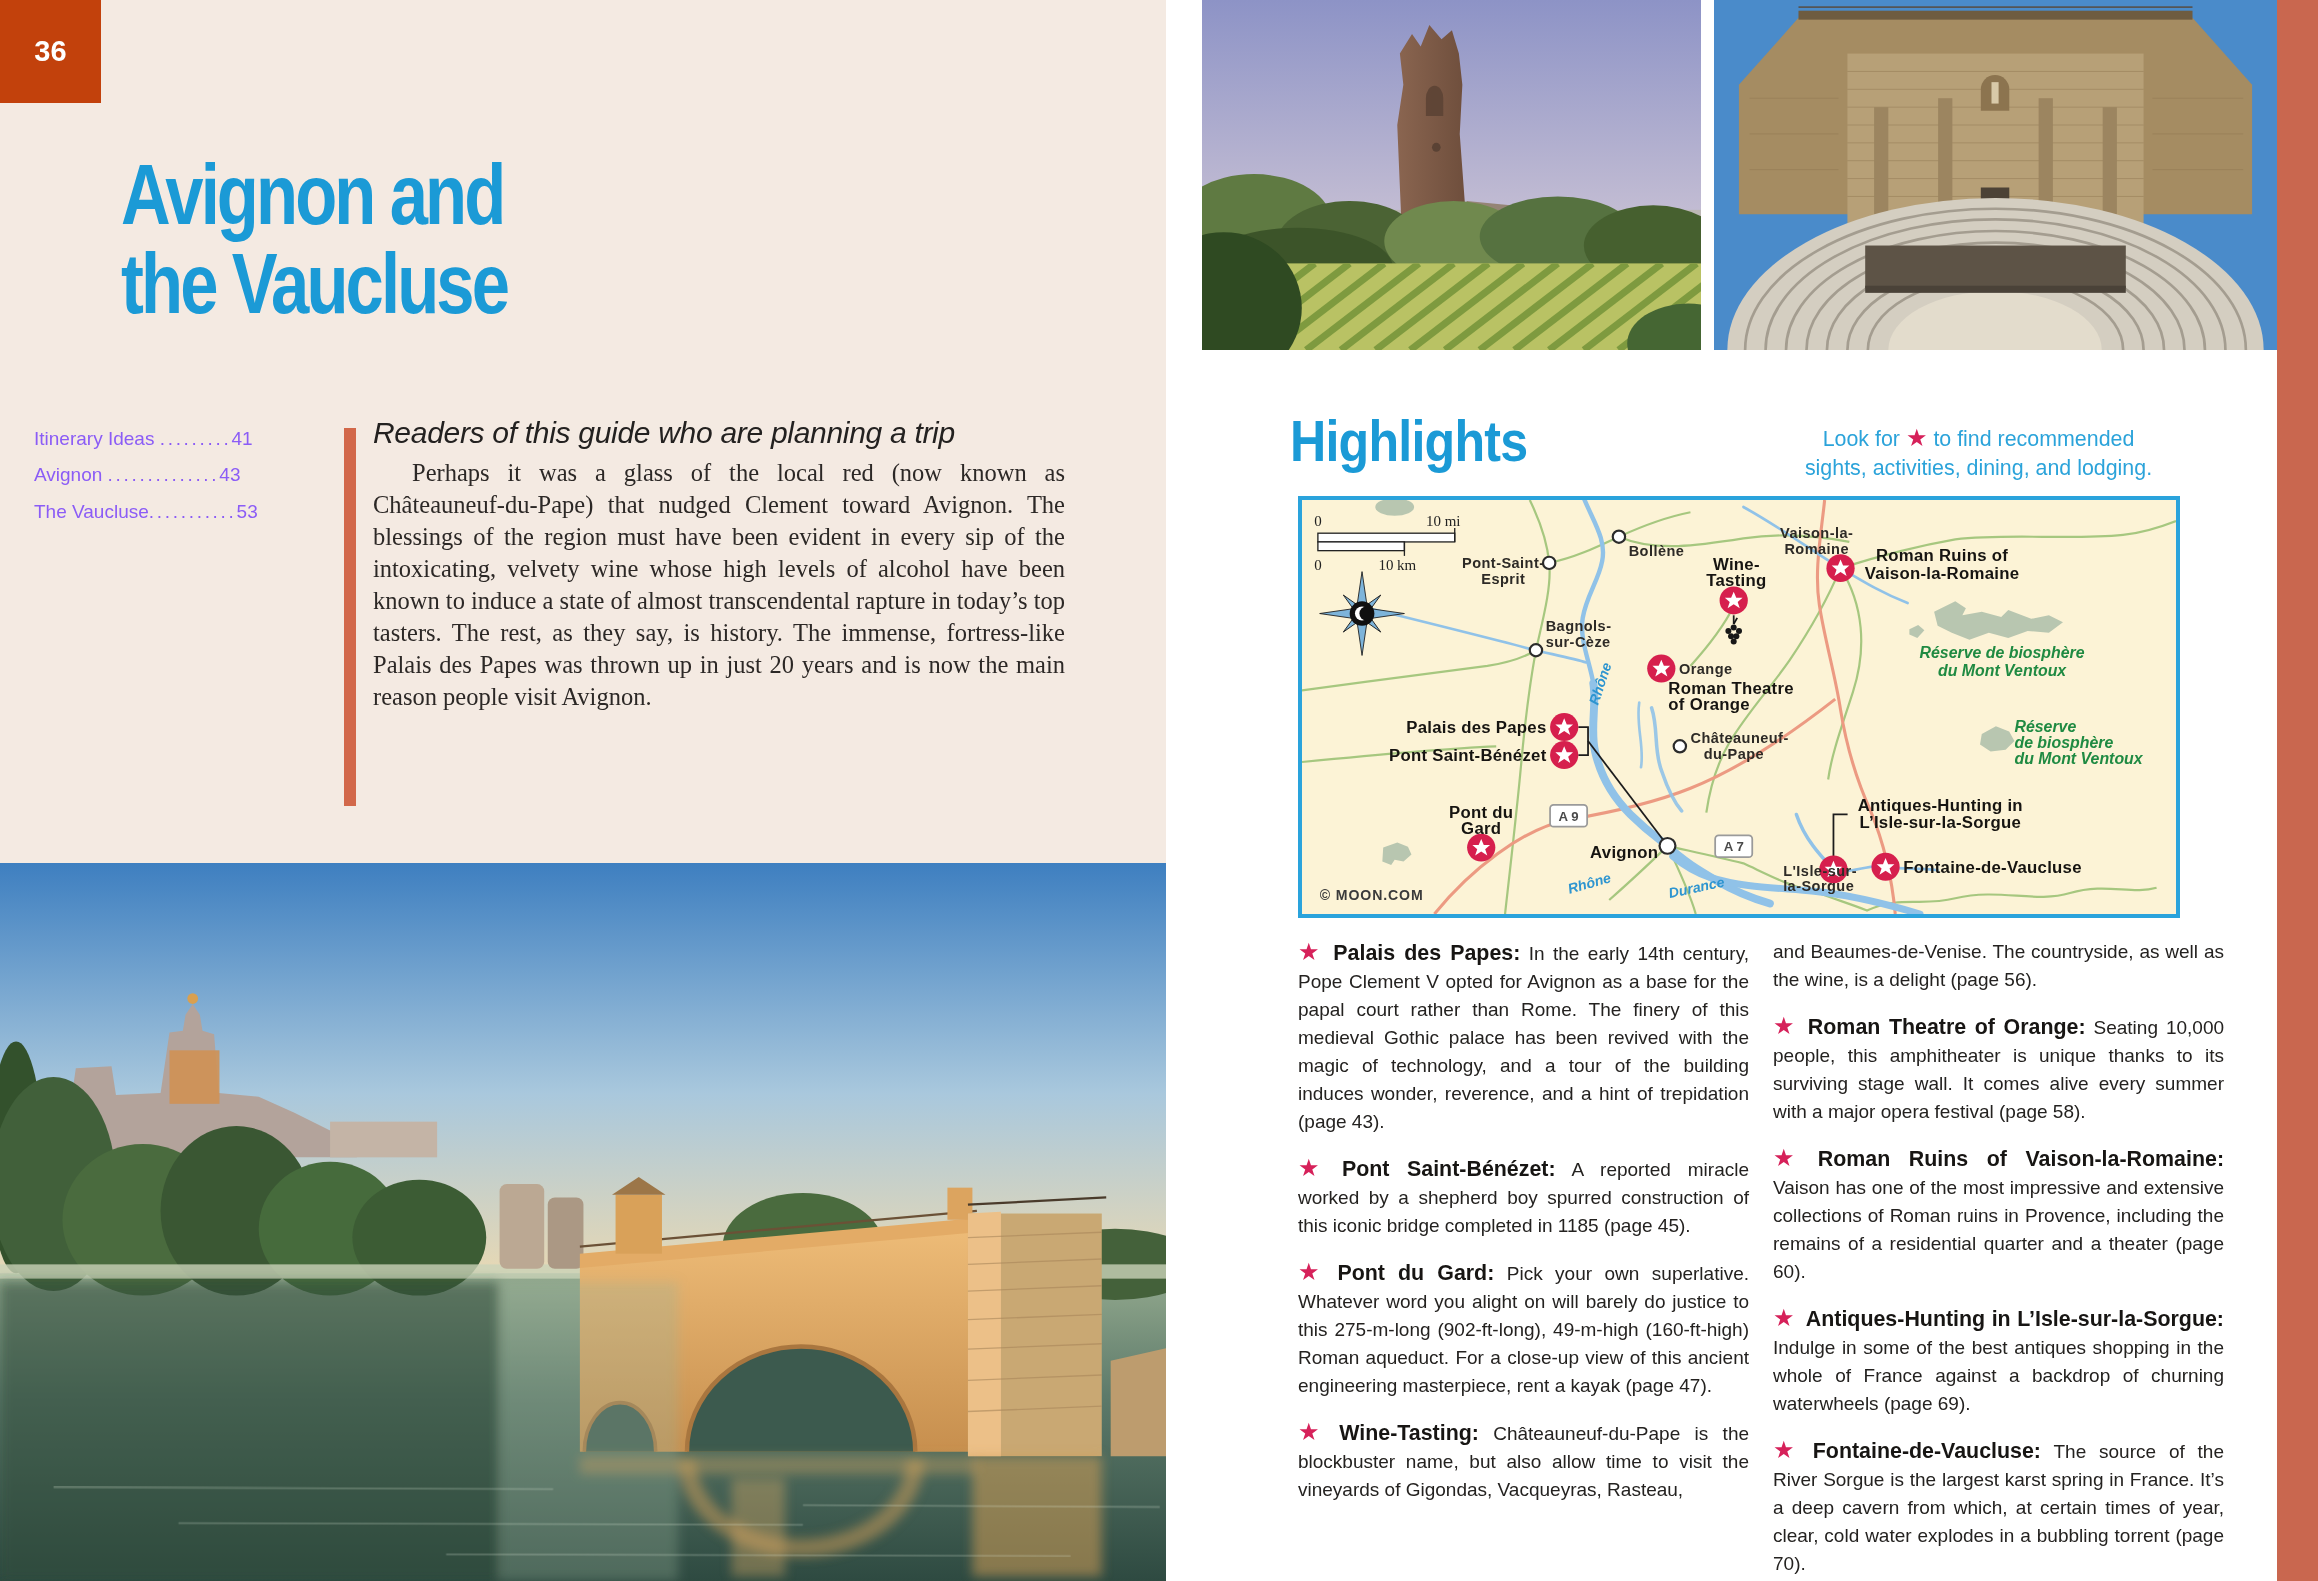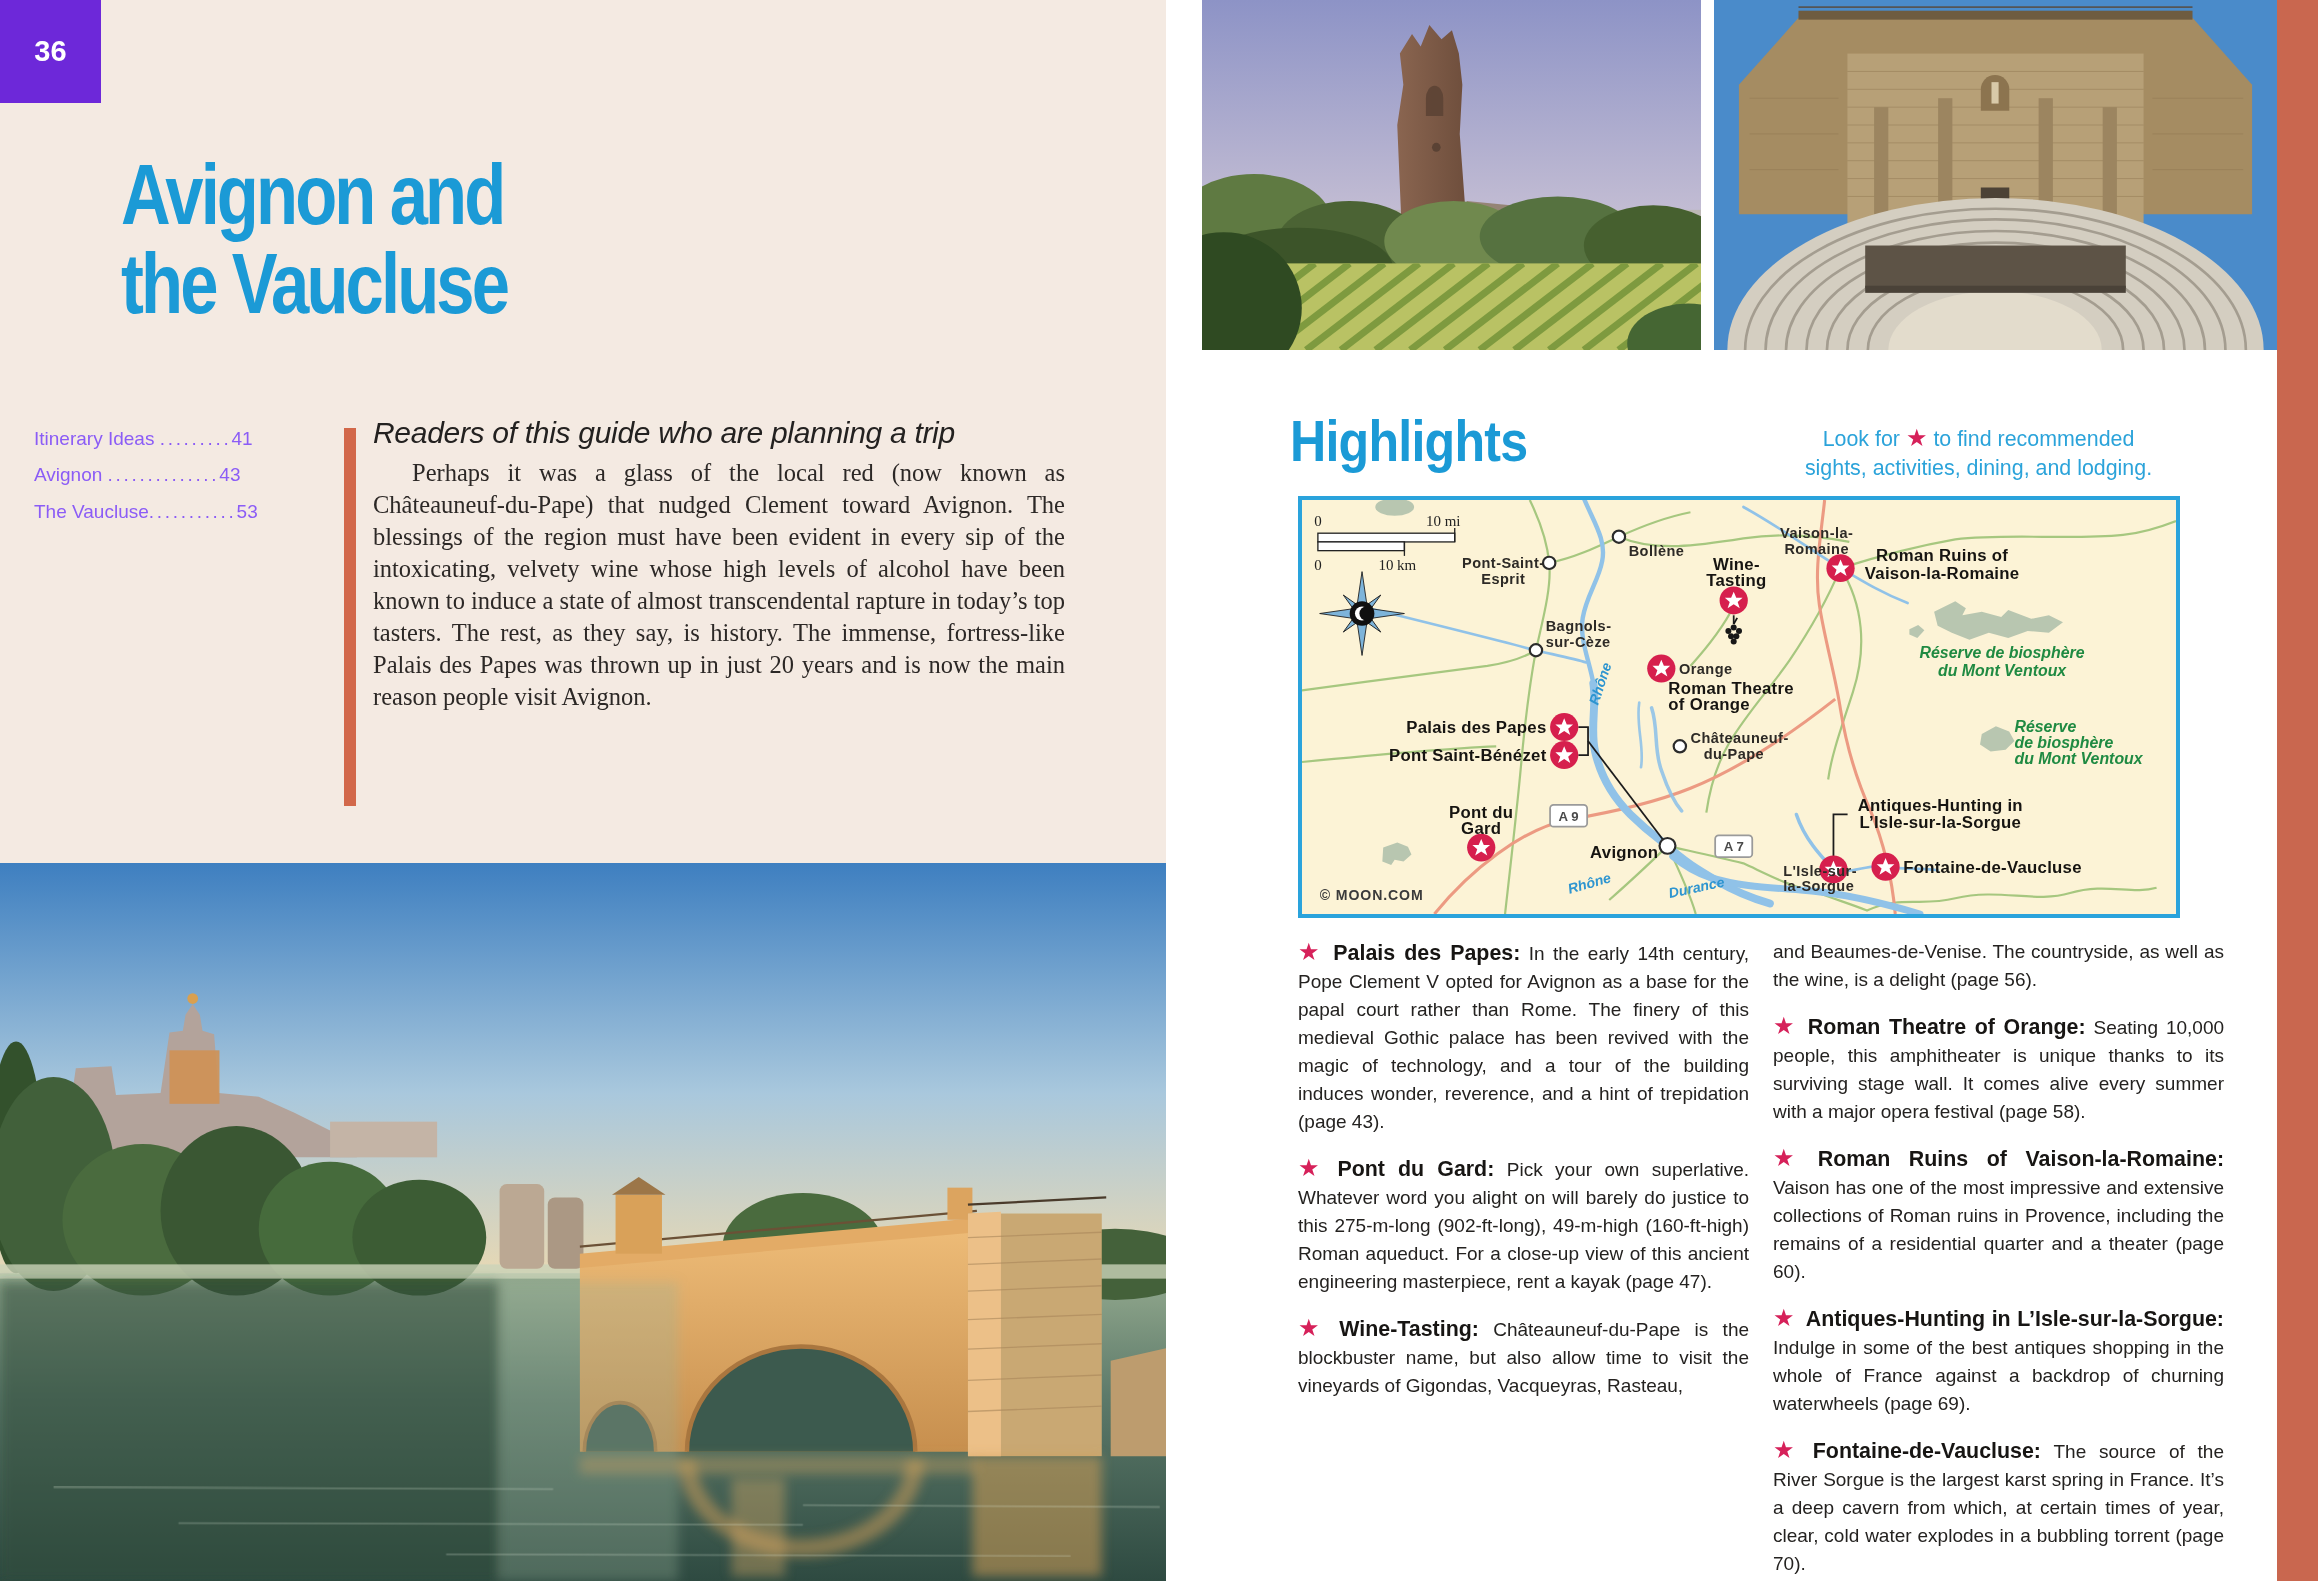"36" .pagenum { background: #6d28d9 -> #c2410c }
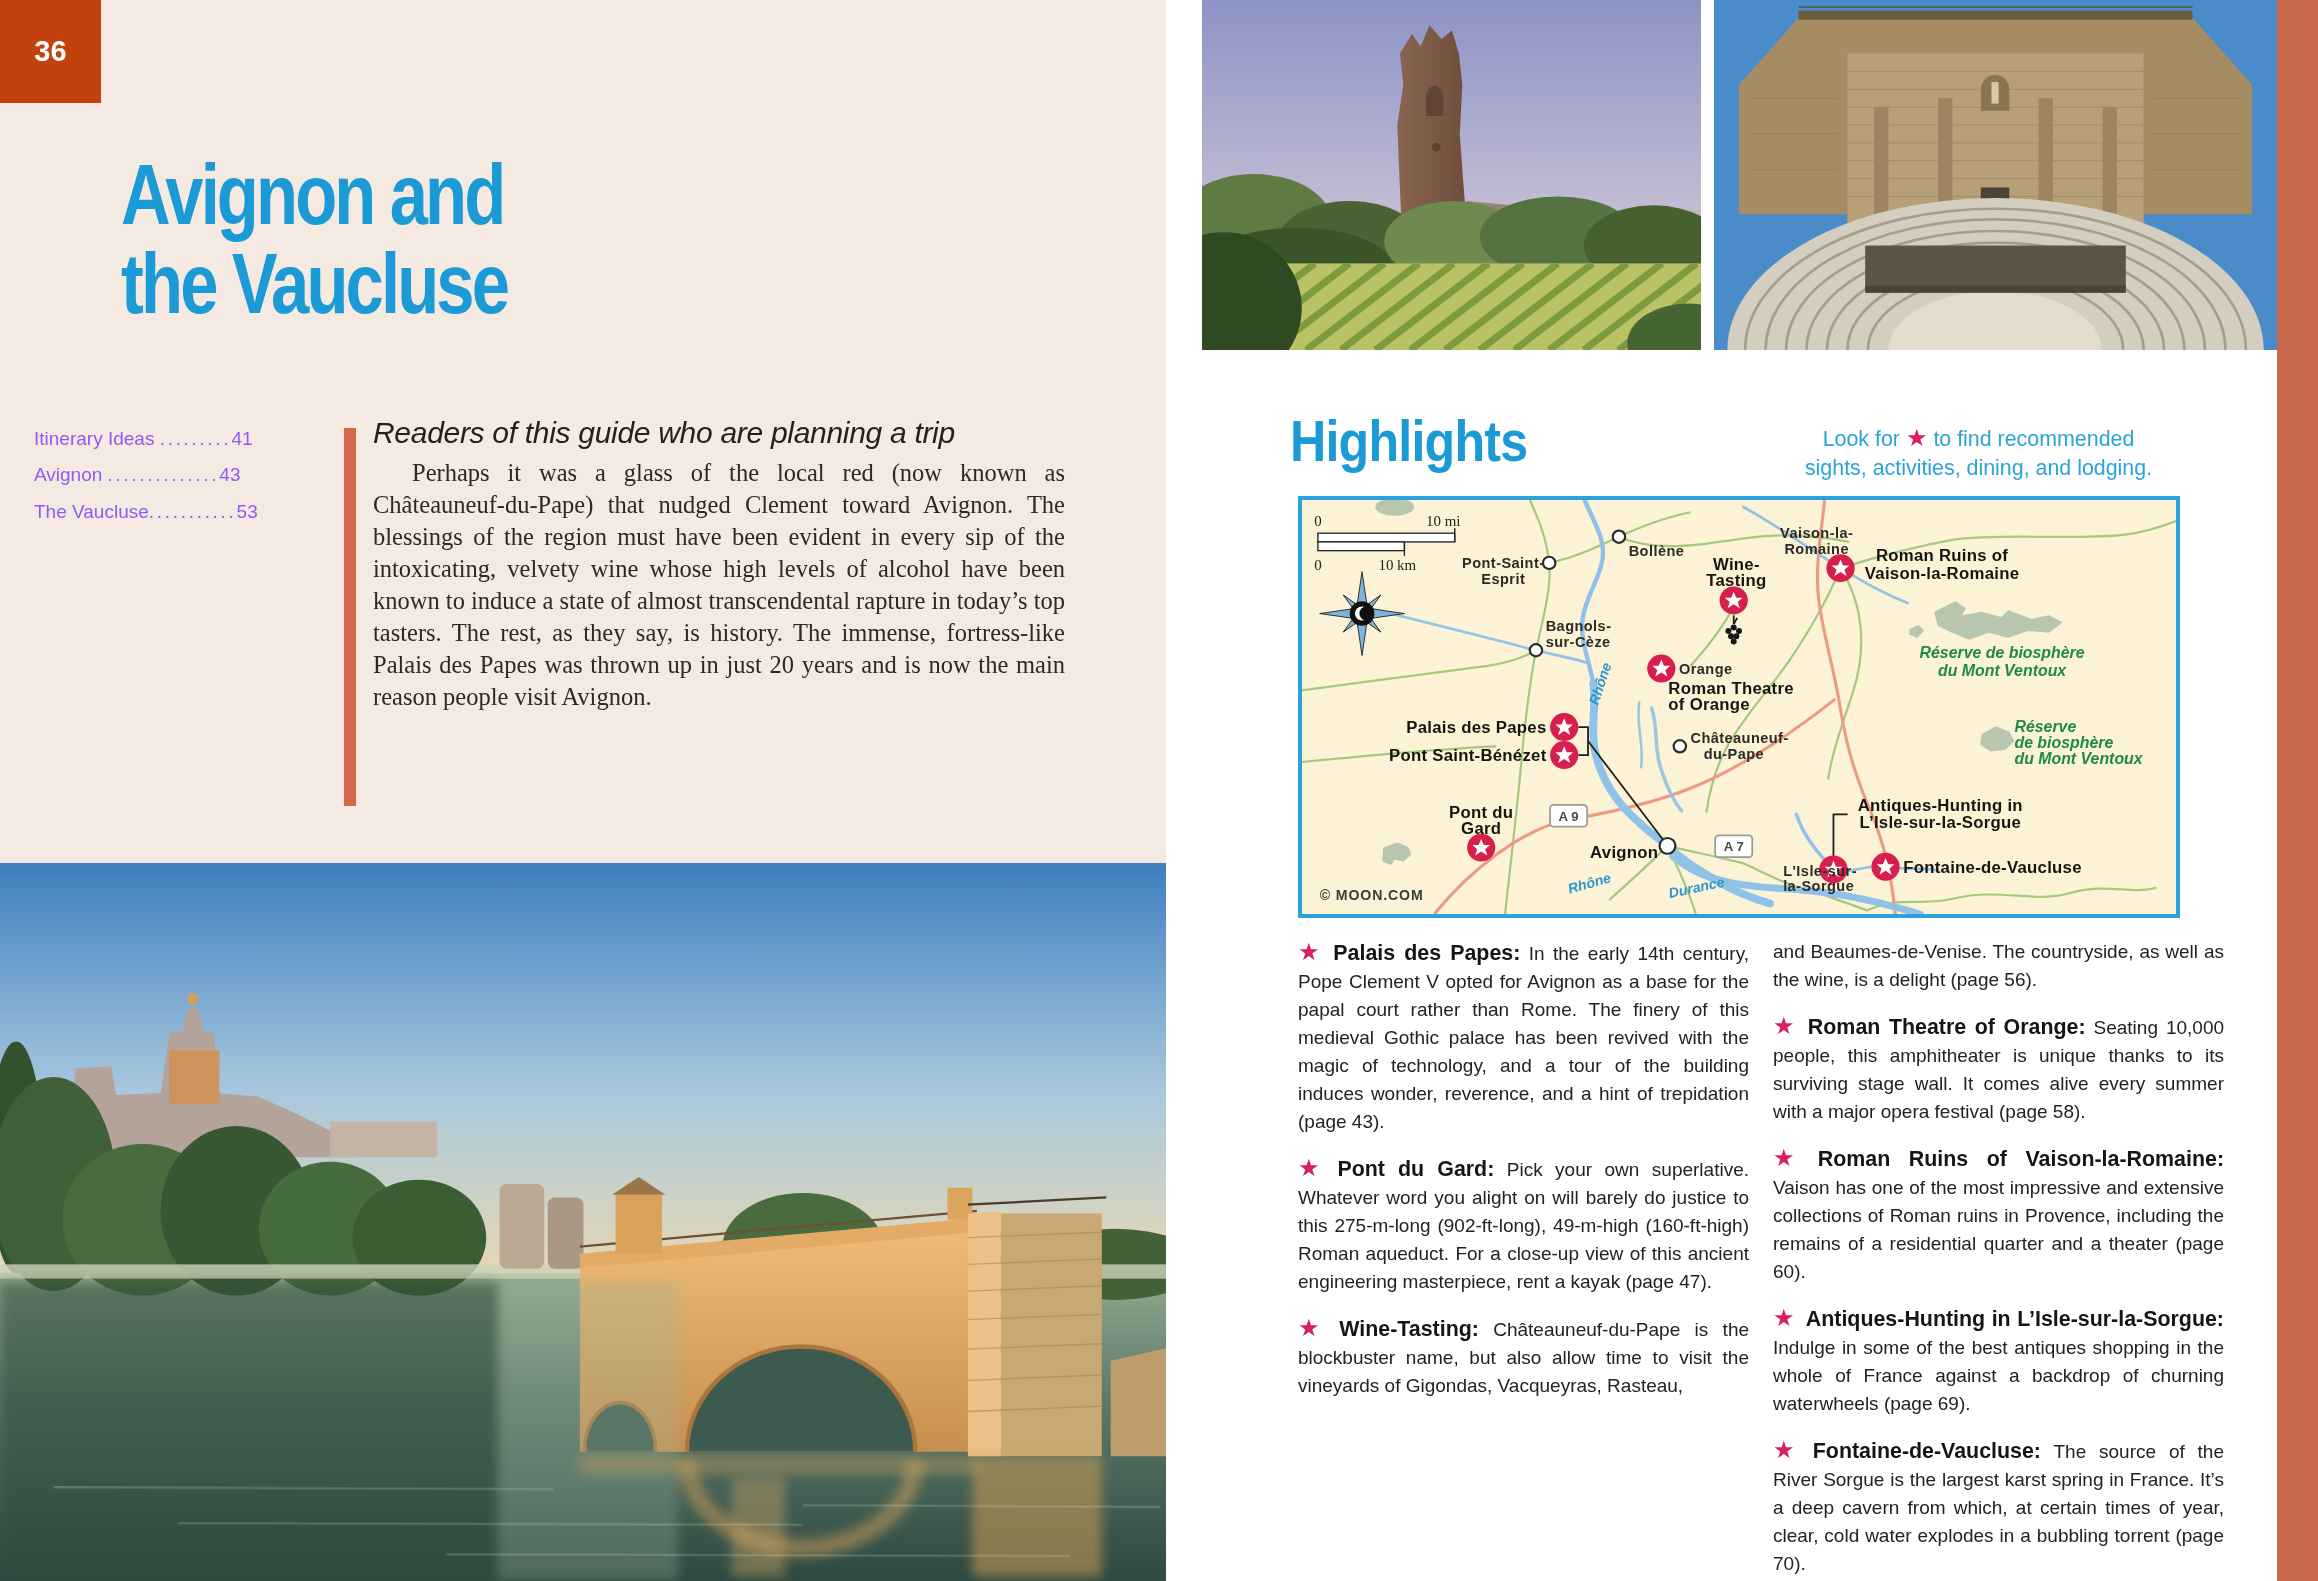"★ Pont Saint-Bénézet: A reported" p.hl-item { html: none -> <p><span>★</span><b>Pont Saint-Bénézet:</b> <span>A reported miracle worked by a shepherd boy spurred construction of this iconic bridge completed in 1185 (page 45).</span></p> }
